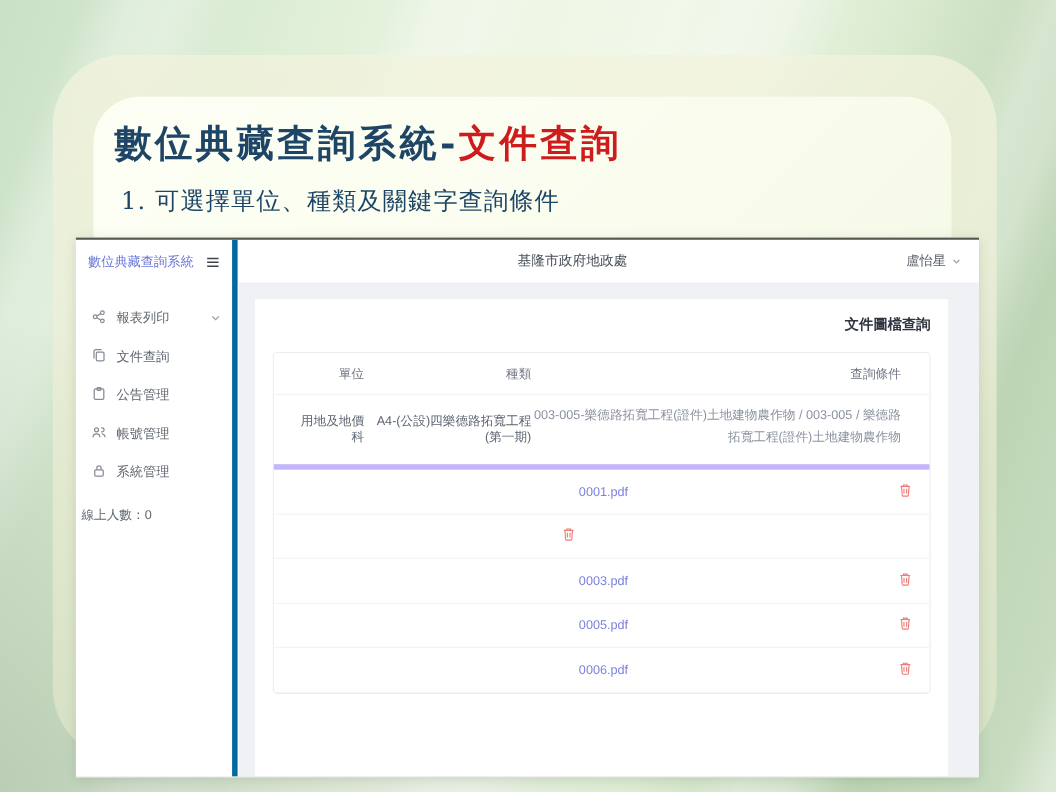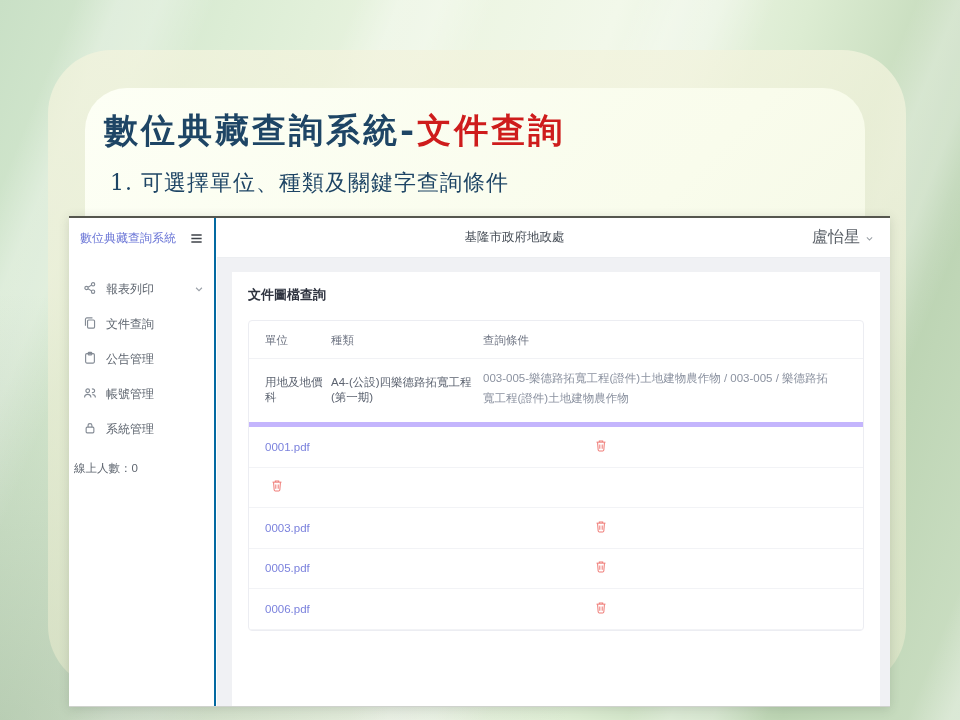"數位典藏查詢系統" .shot-sidebar { border-right: 2px solid #0369a1 -> 5px solid #0369a1 }
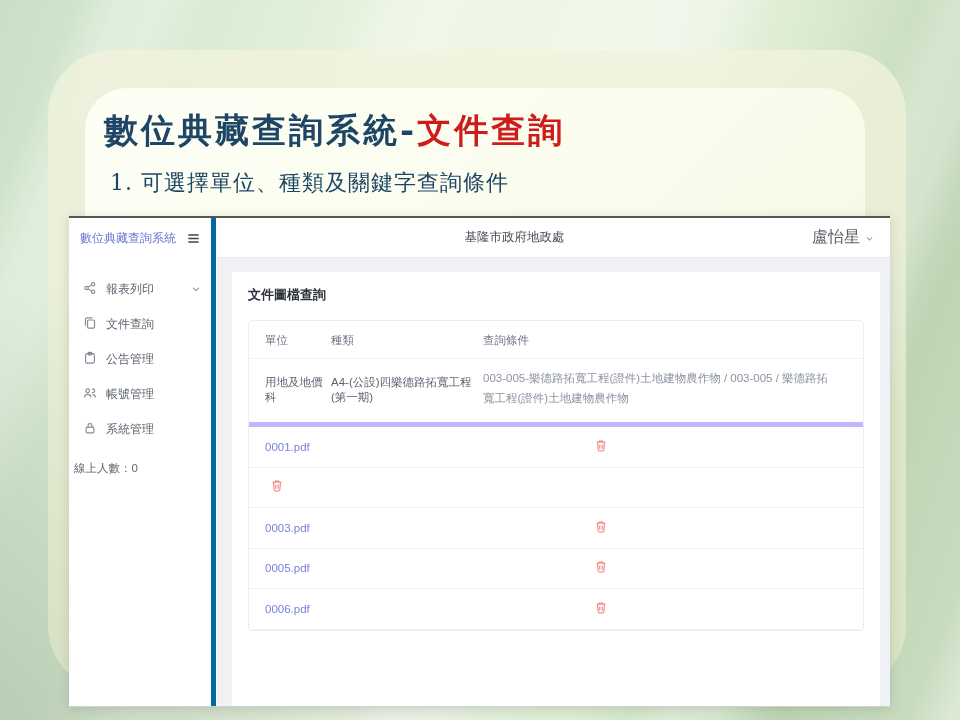"盧怡星" .user-menu { font-size: 16px -> 12px }
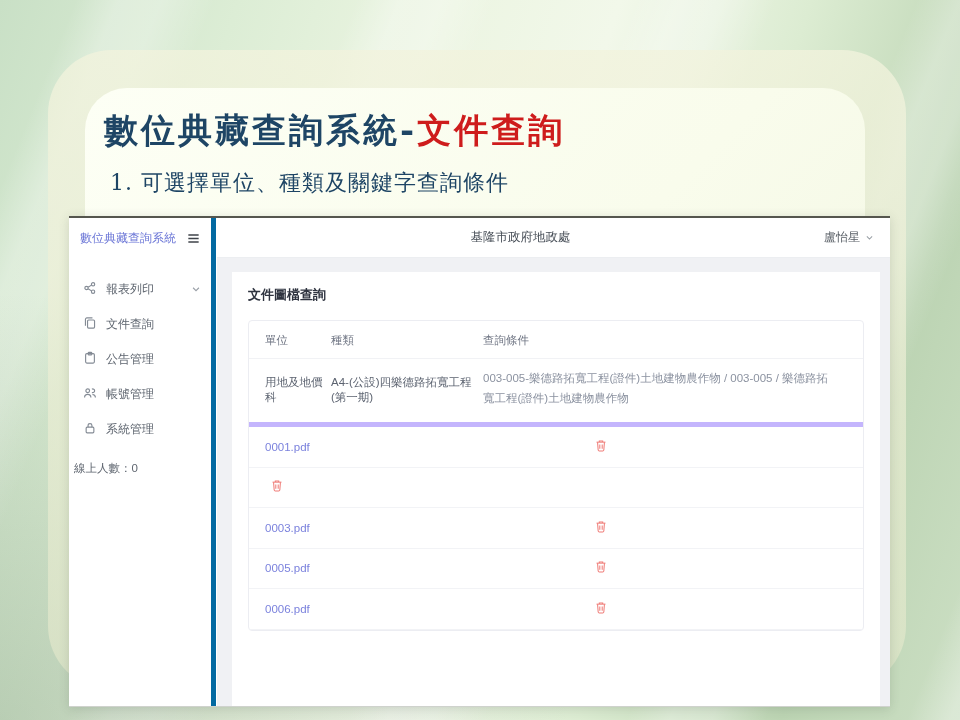"文件圖檔查詢" .content { padding: 14px 10px 0 15px -> 14px 28px 0 15px; text-align: none -> right }
